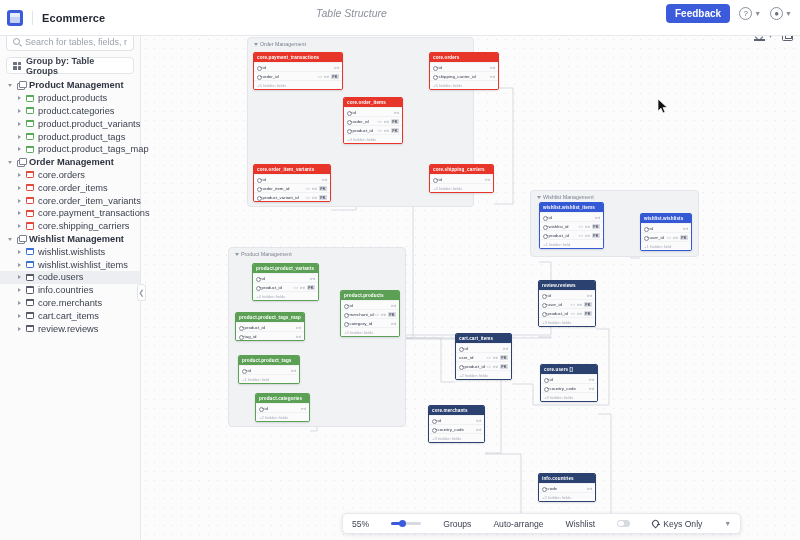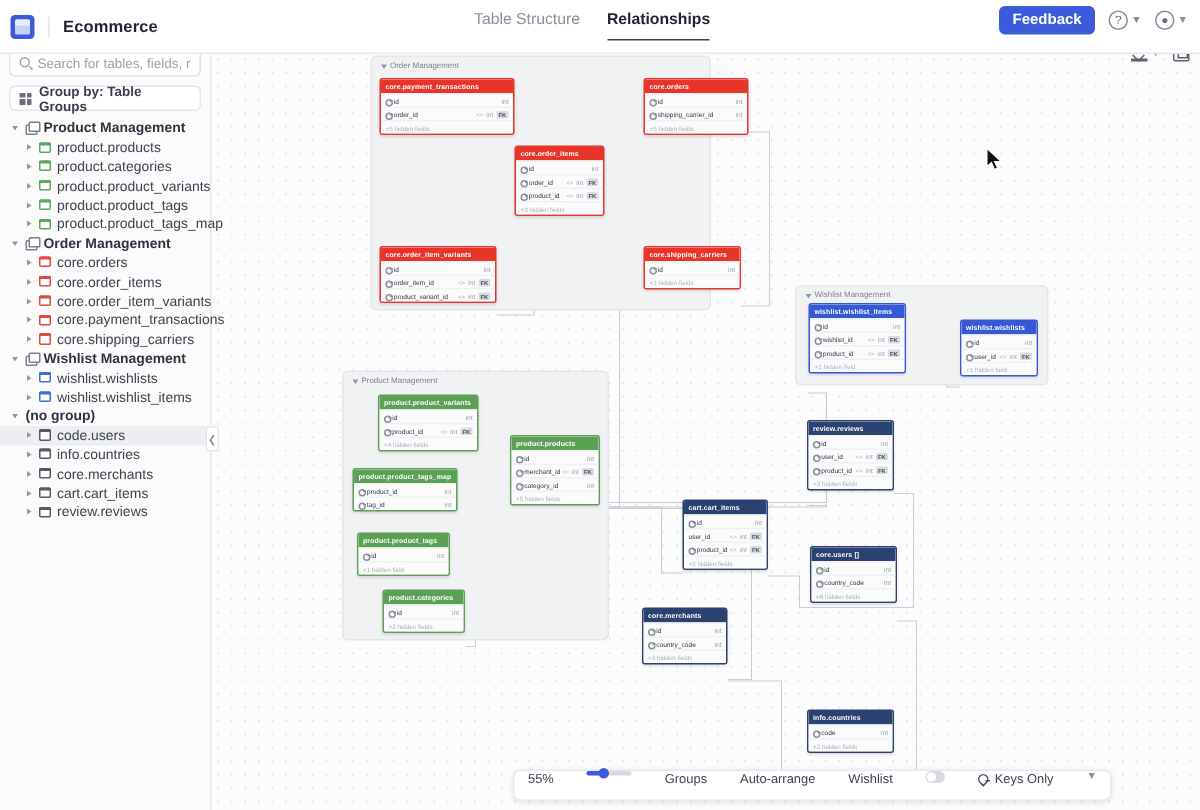"Table Structure" .topnav { font-style: none -> italic }
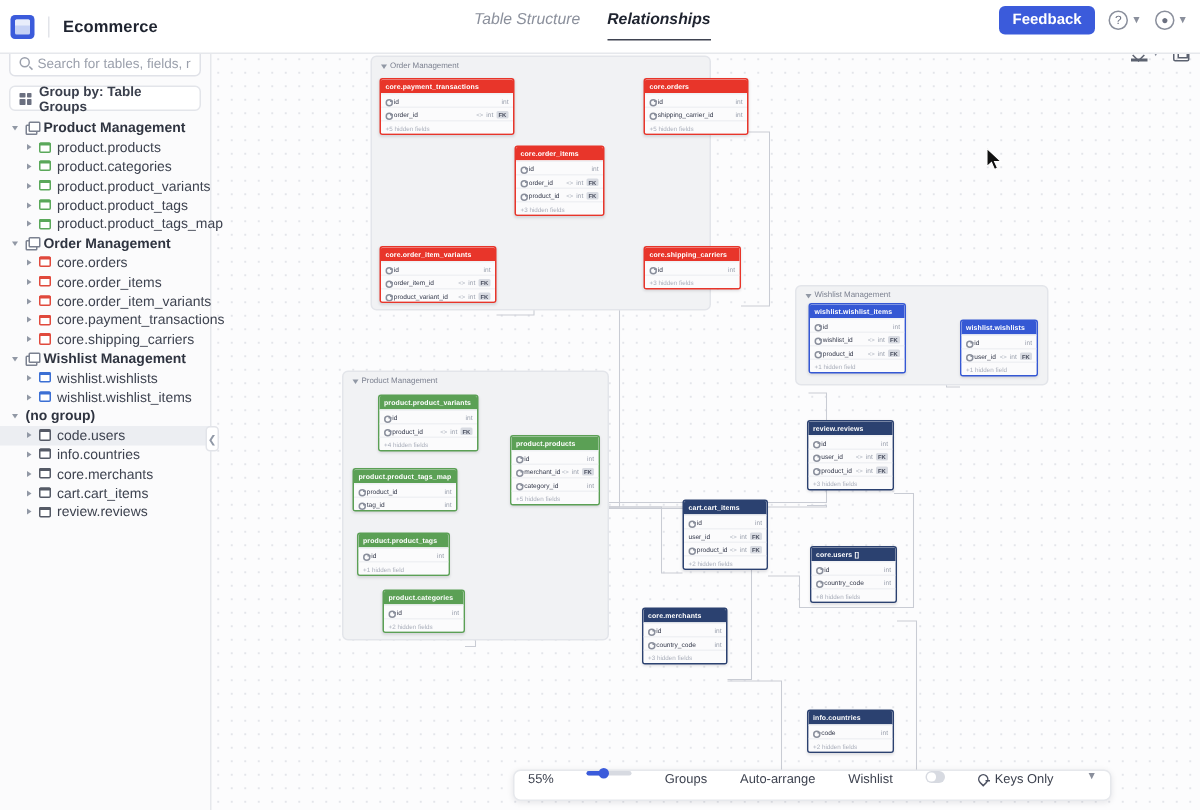"Relationships" a.active { html: <a>Relationships</a> -> none }
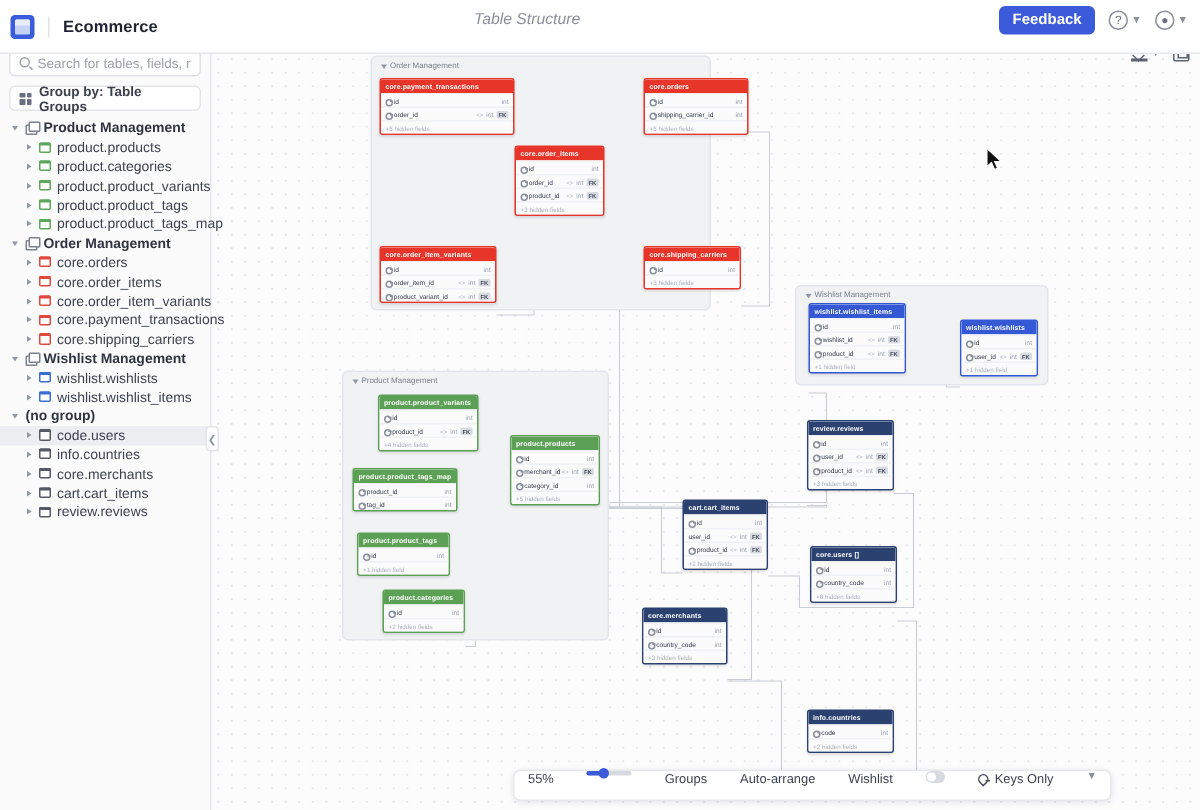"(no group)" div.grp-row { html: <div> <span></span> <span>(no group)</span> </div> -> none }
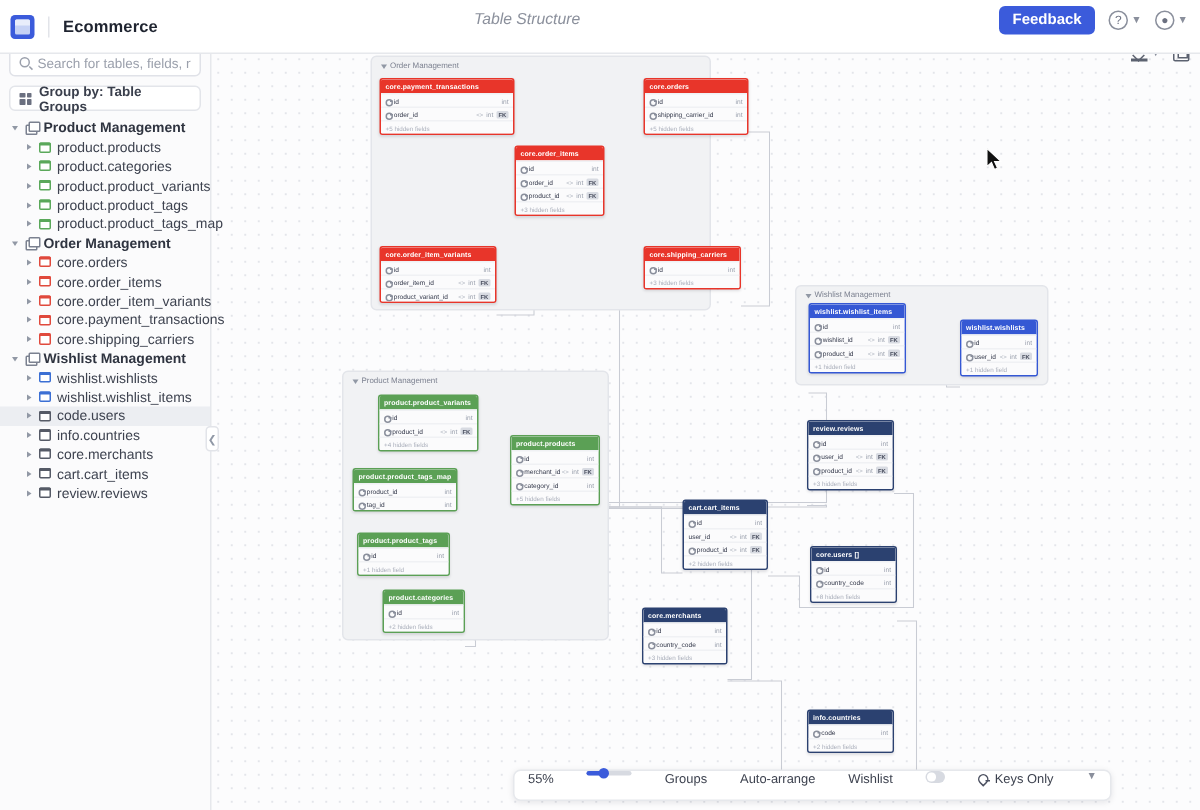"55%" .bottombar { align-items: flex-start -> center }
